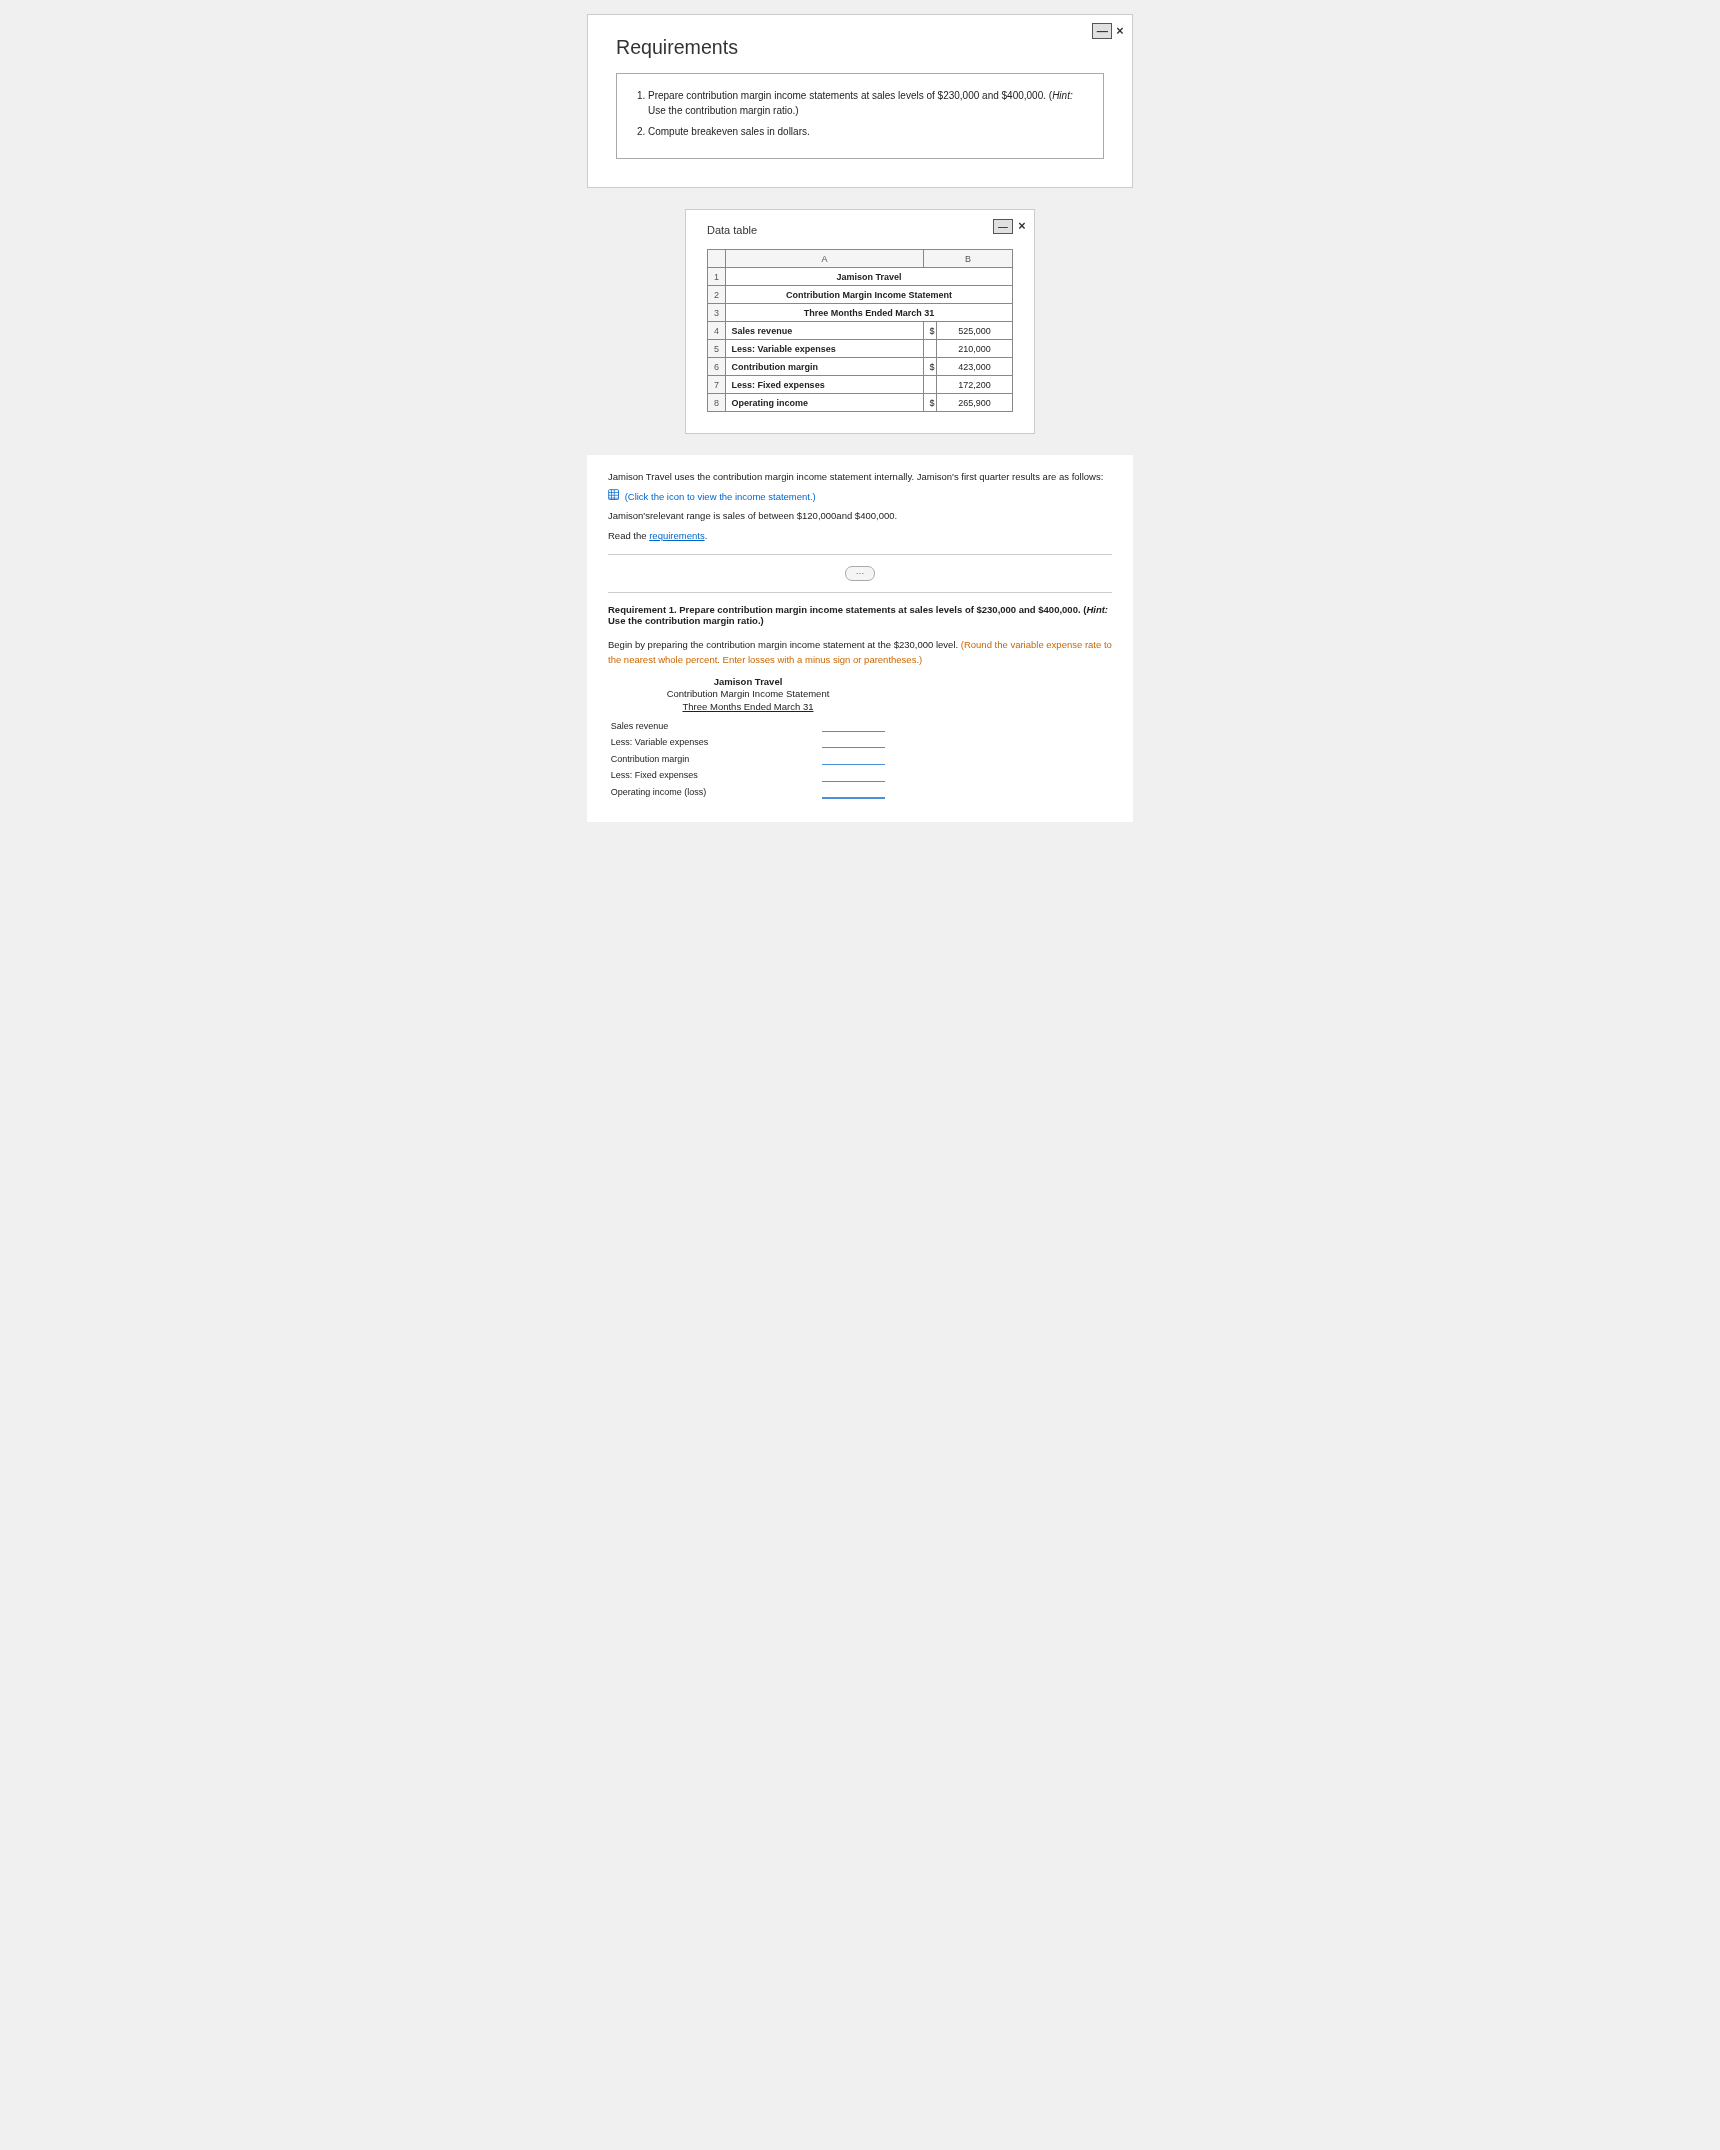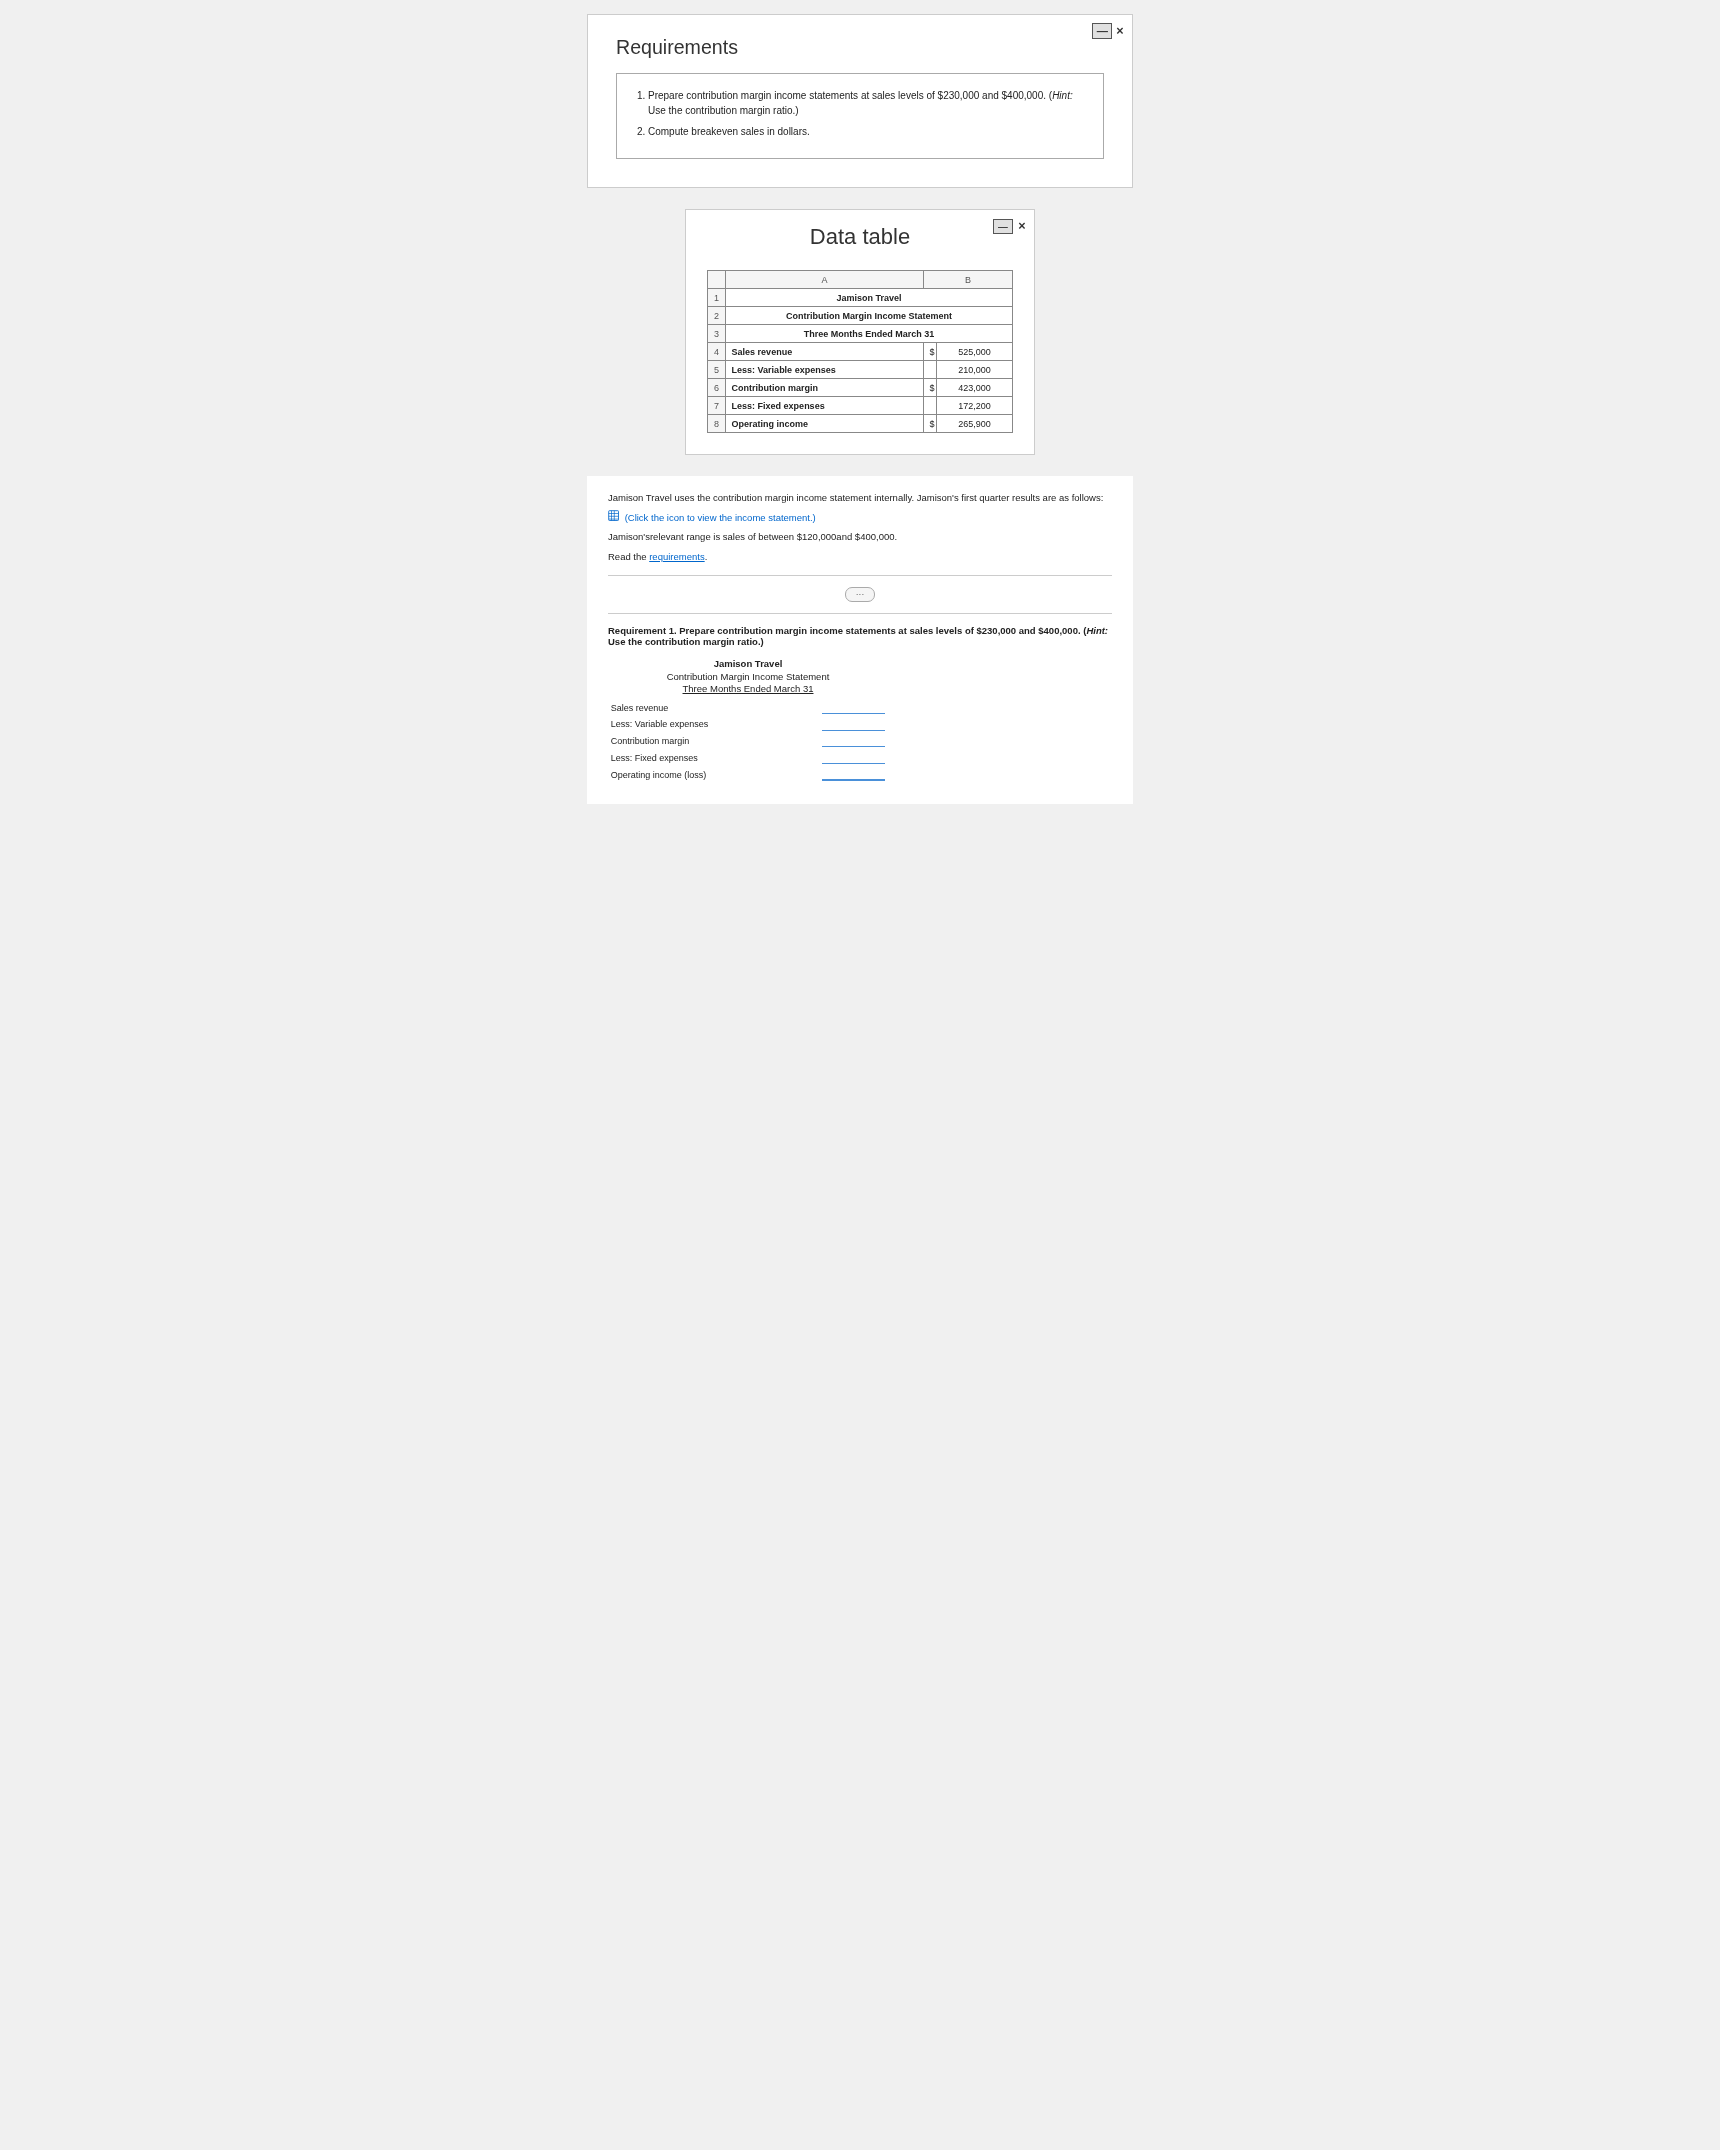"Data table" .data-table-title { font-size: 22px -> 11px; margin-bottom: 20px -> 13px; text-align: center -> none }
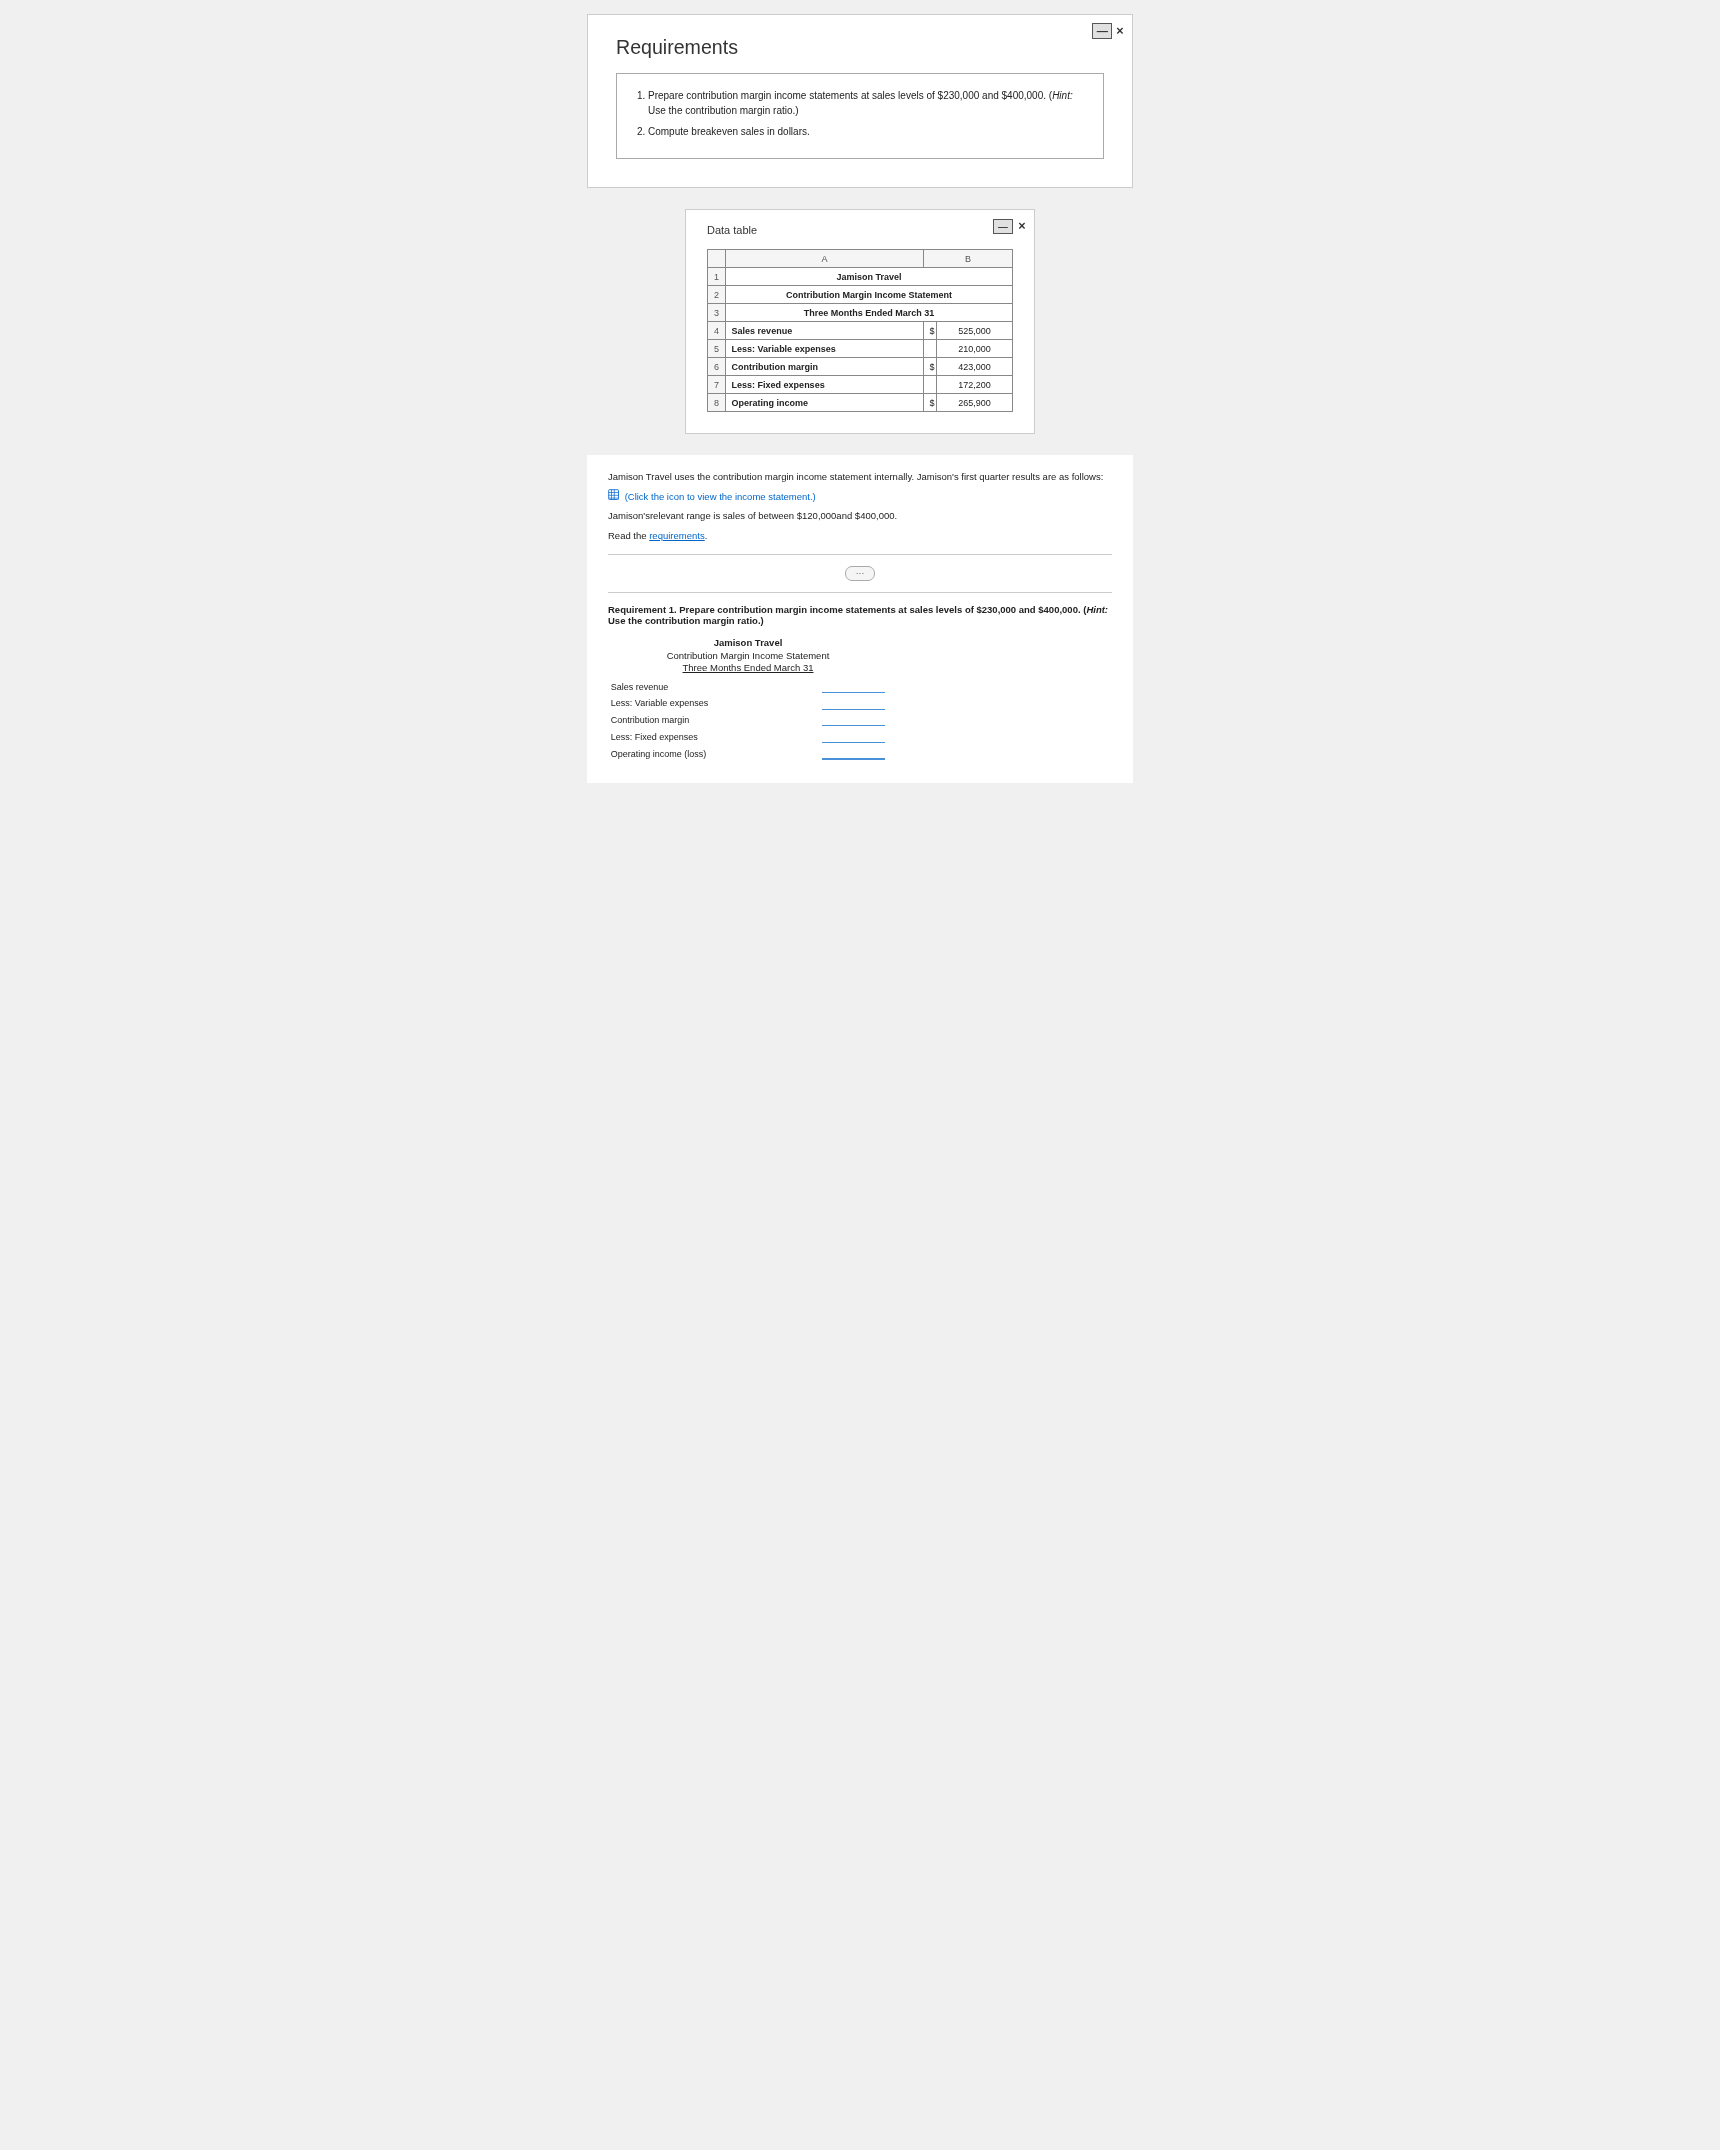"Begin by preparing the contribution" p.instruction-text { html: none -> <p> <span>Begin by preparing the contribution margin income statement at the $230,000 level. </span><span>(Round the variable expense rate to the nearest whole percent. Enter losses with a minus sign or parentheses.)</span> </p> }
